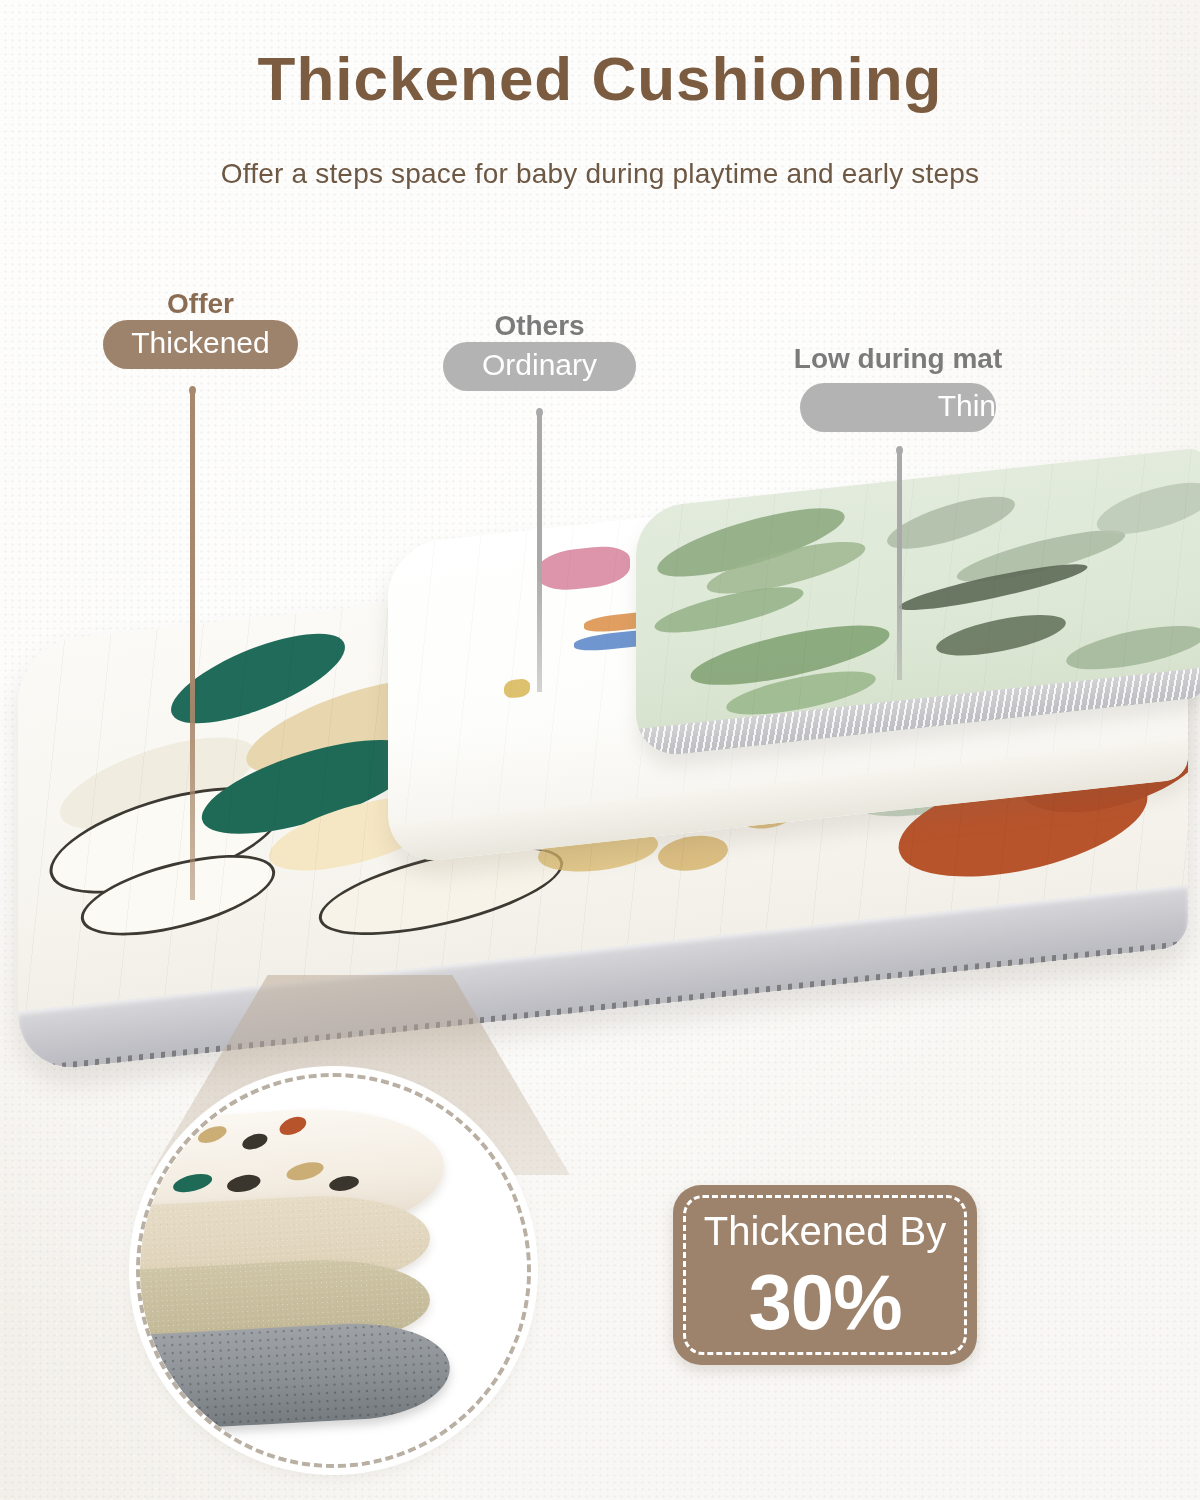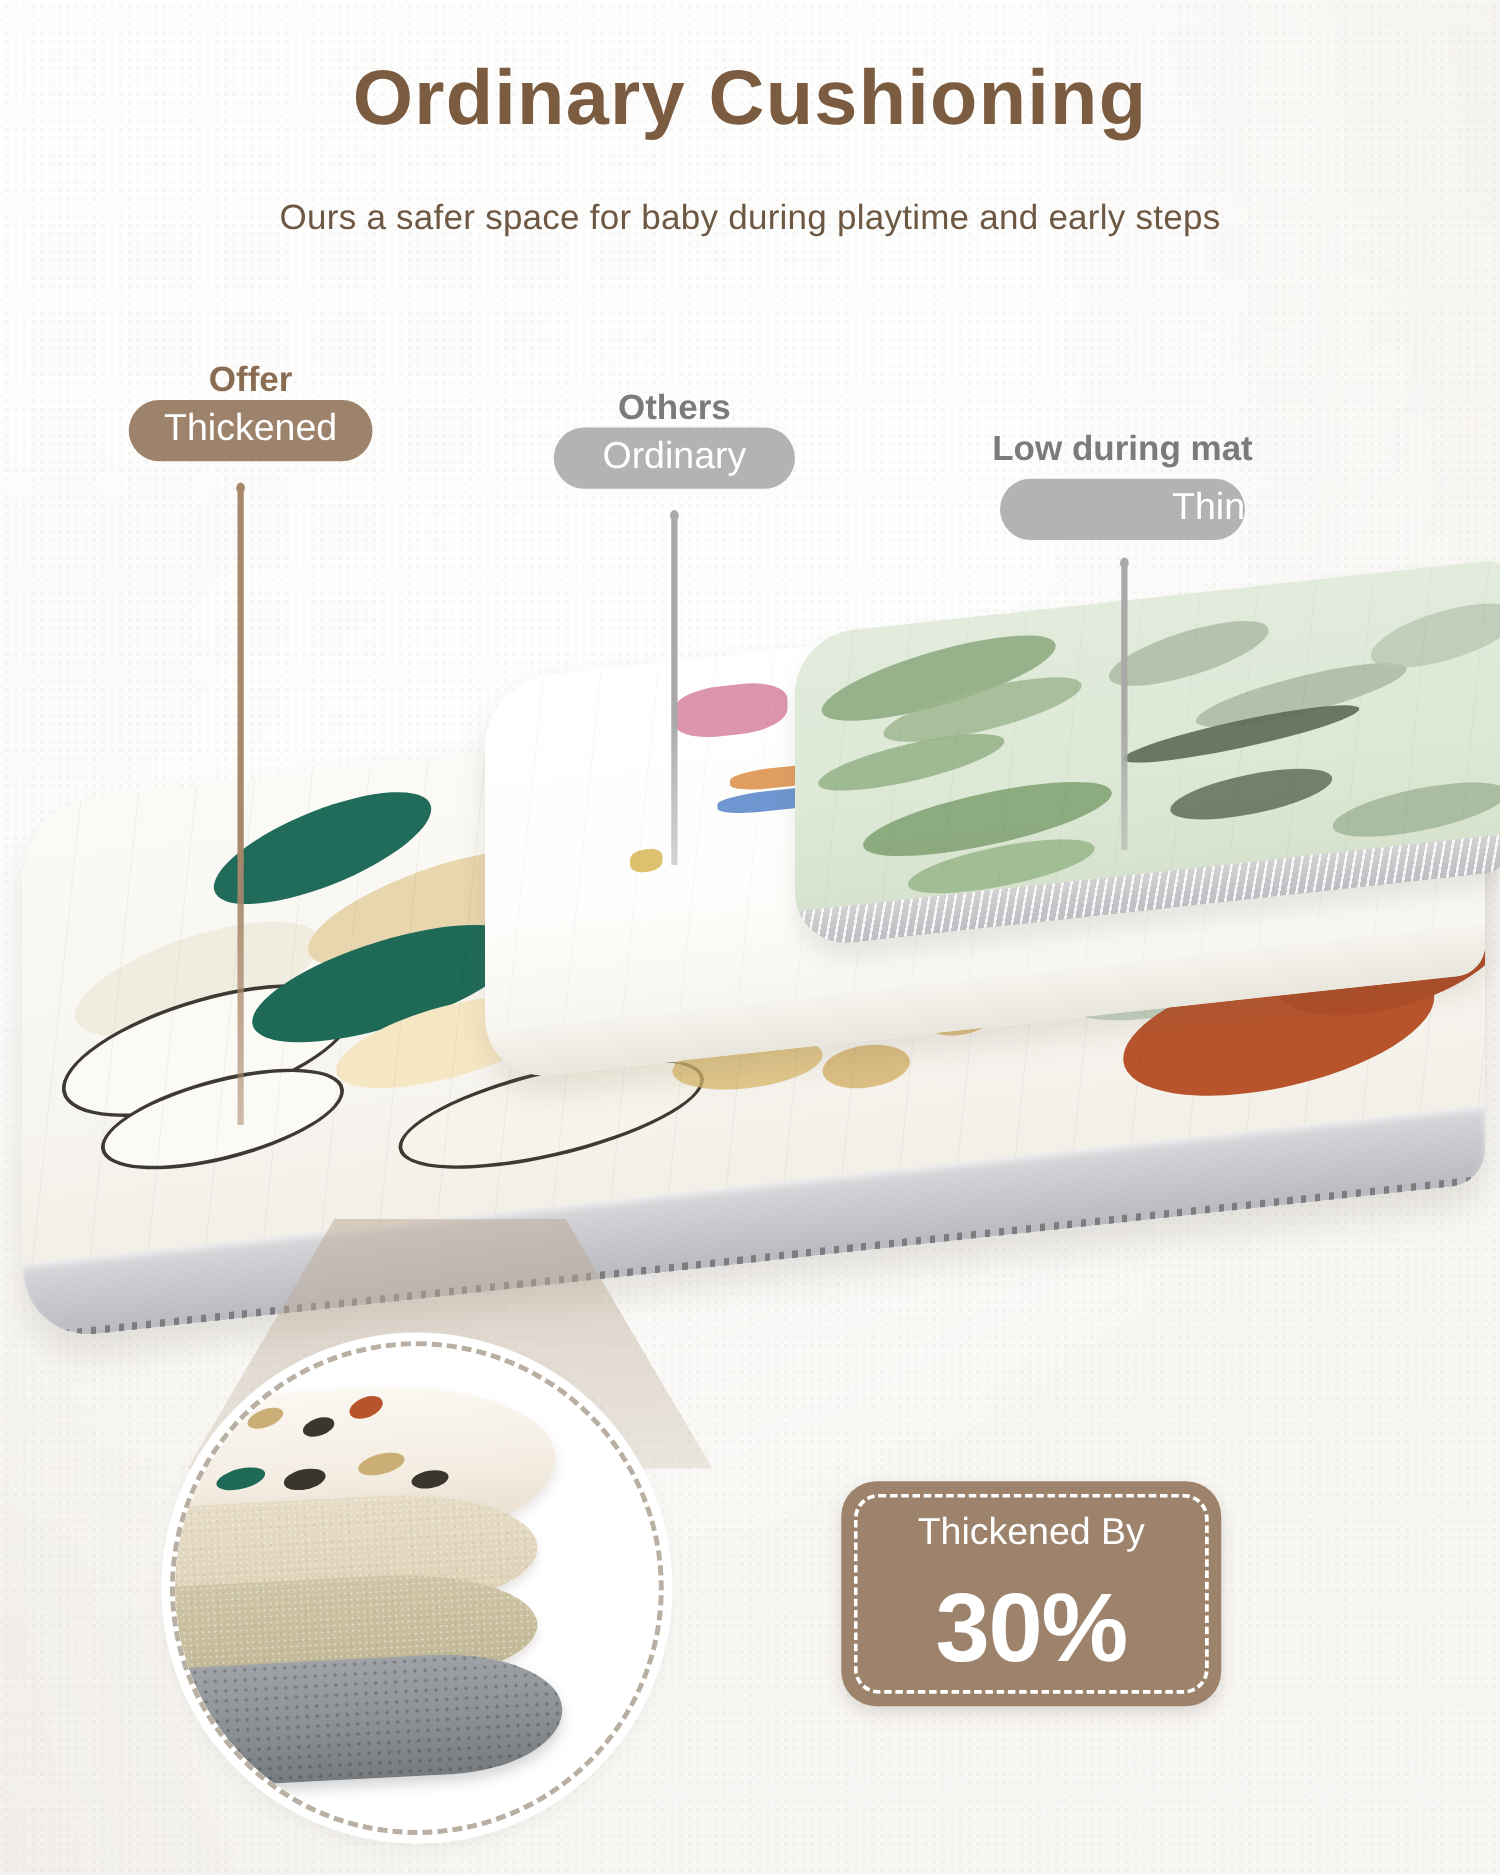"Ordinary Cushioning" div.title { text: Ordinary -> Thickened }
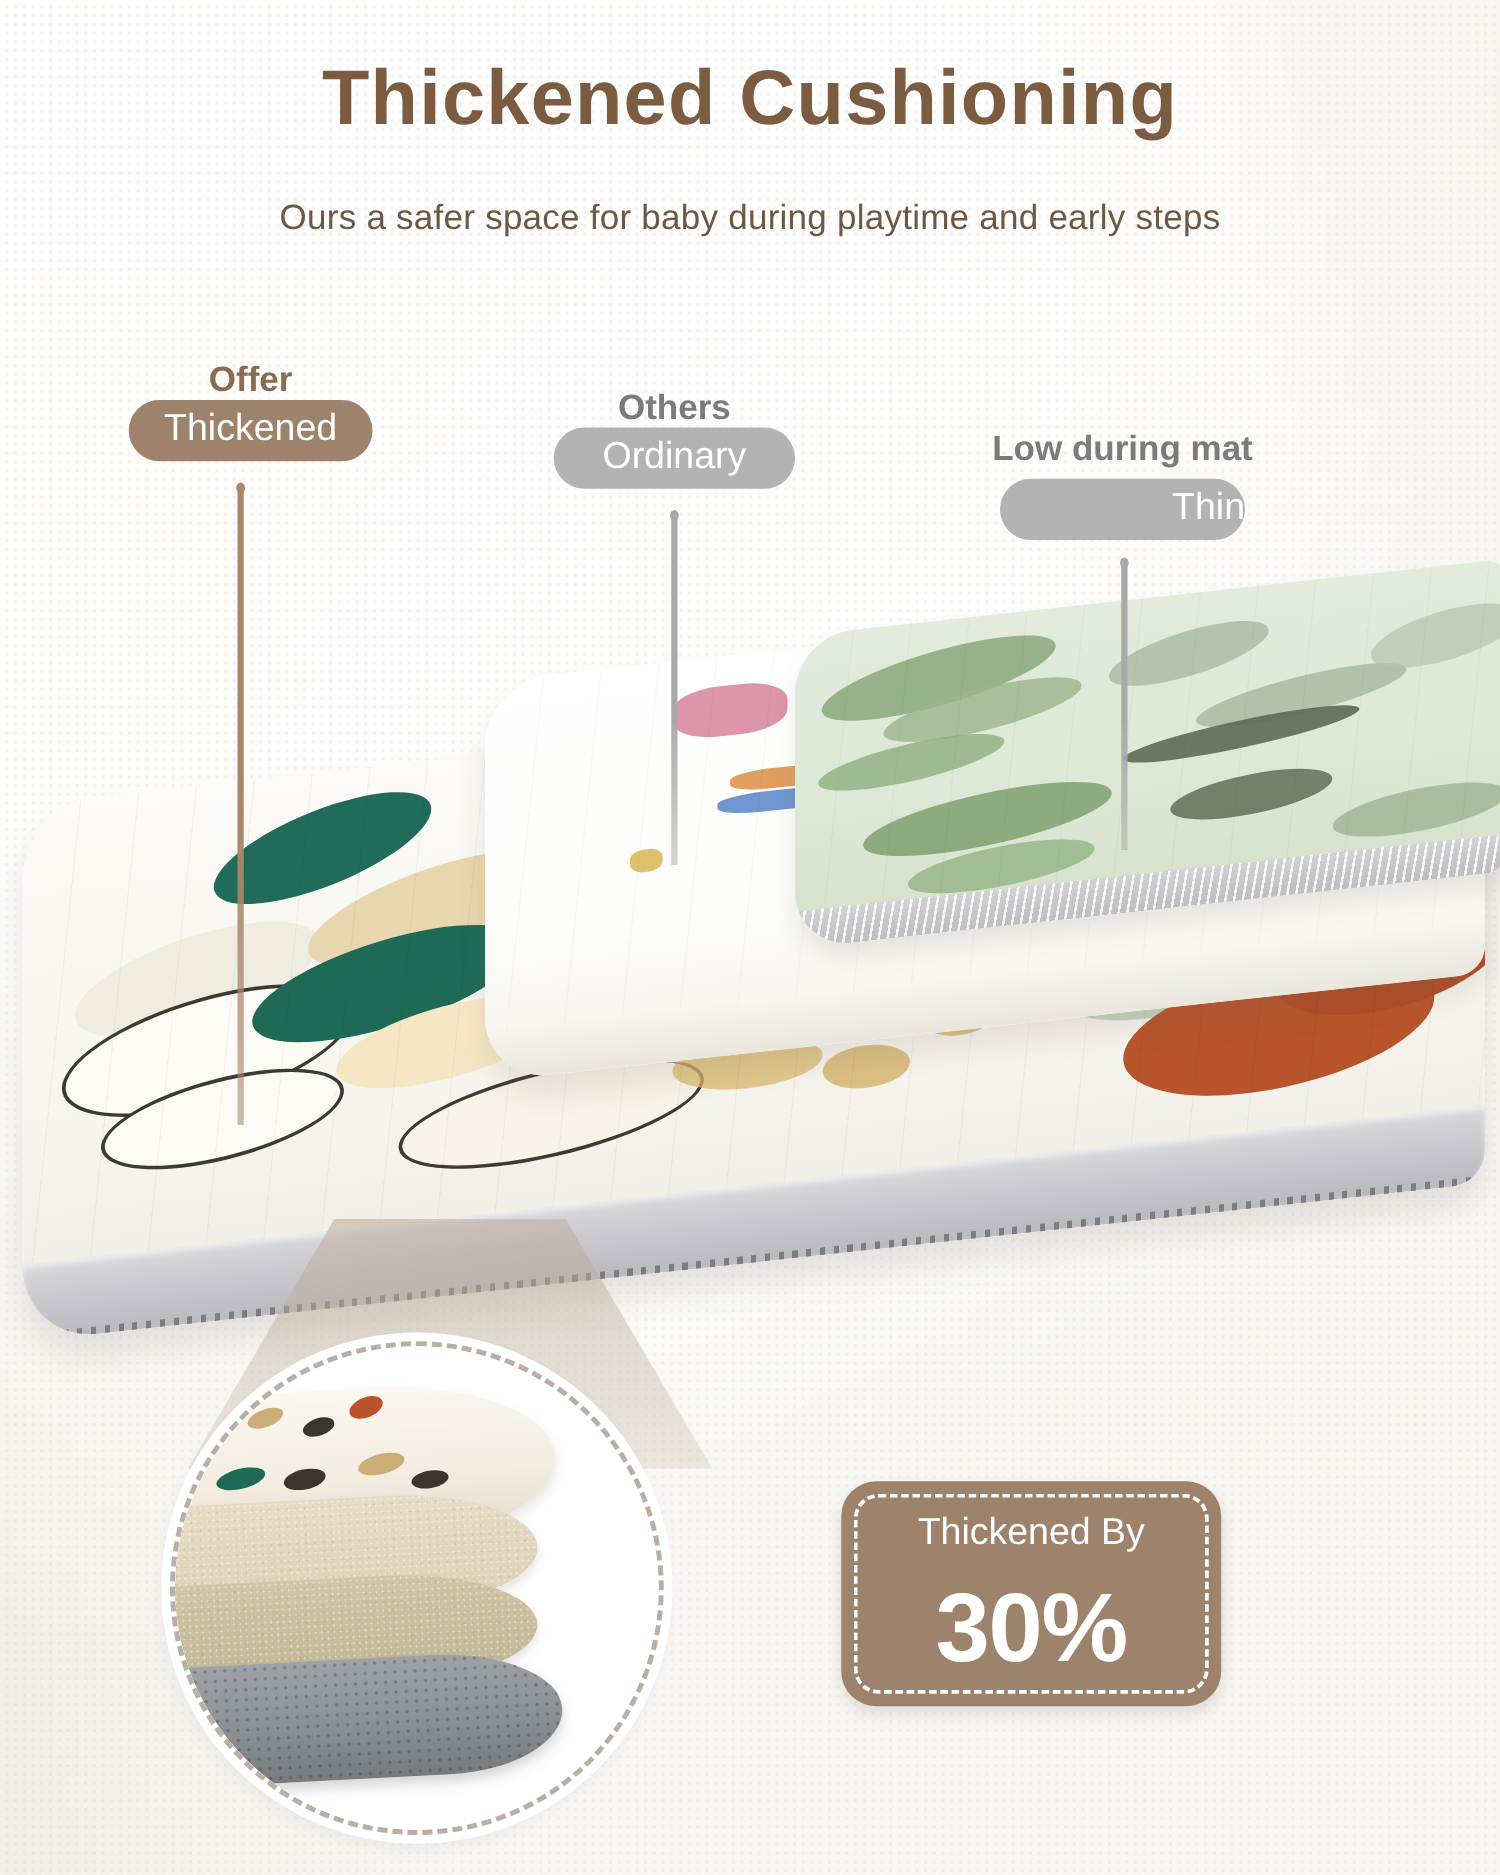"Ours a safer space for" div.subtitle { text: Ours a safer -> Offer a steps }
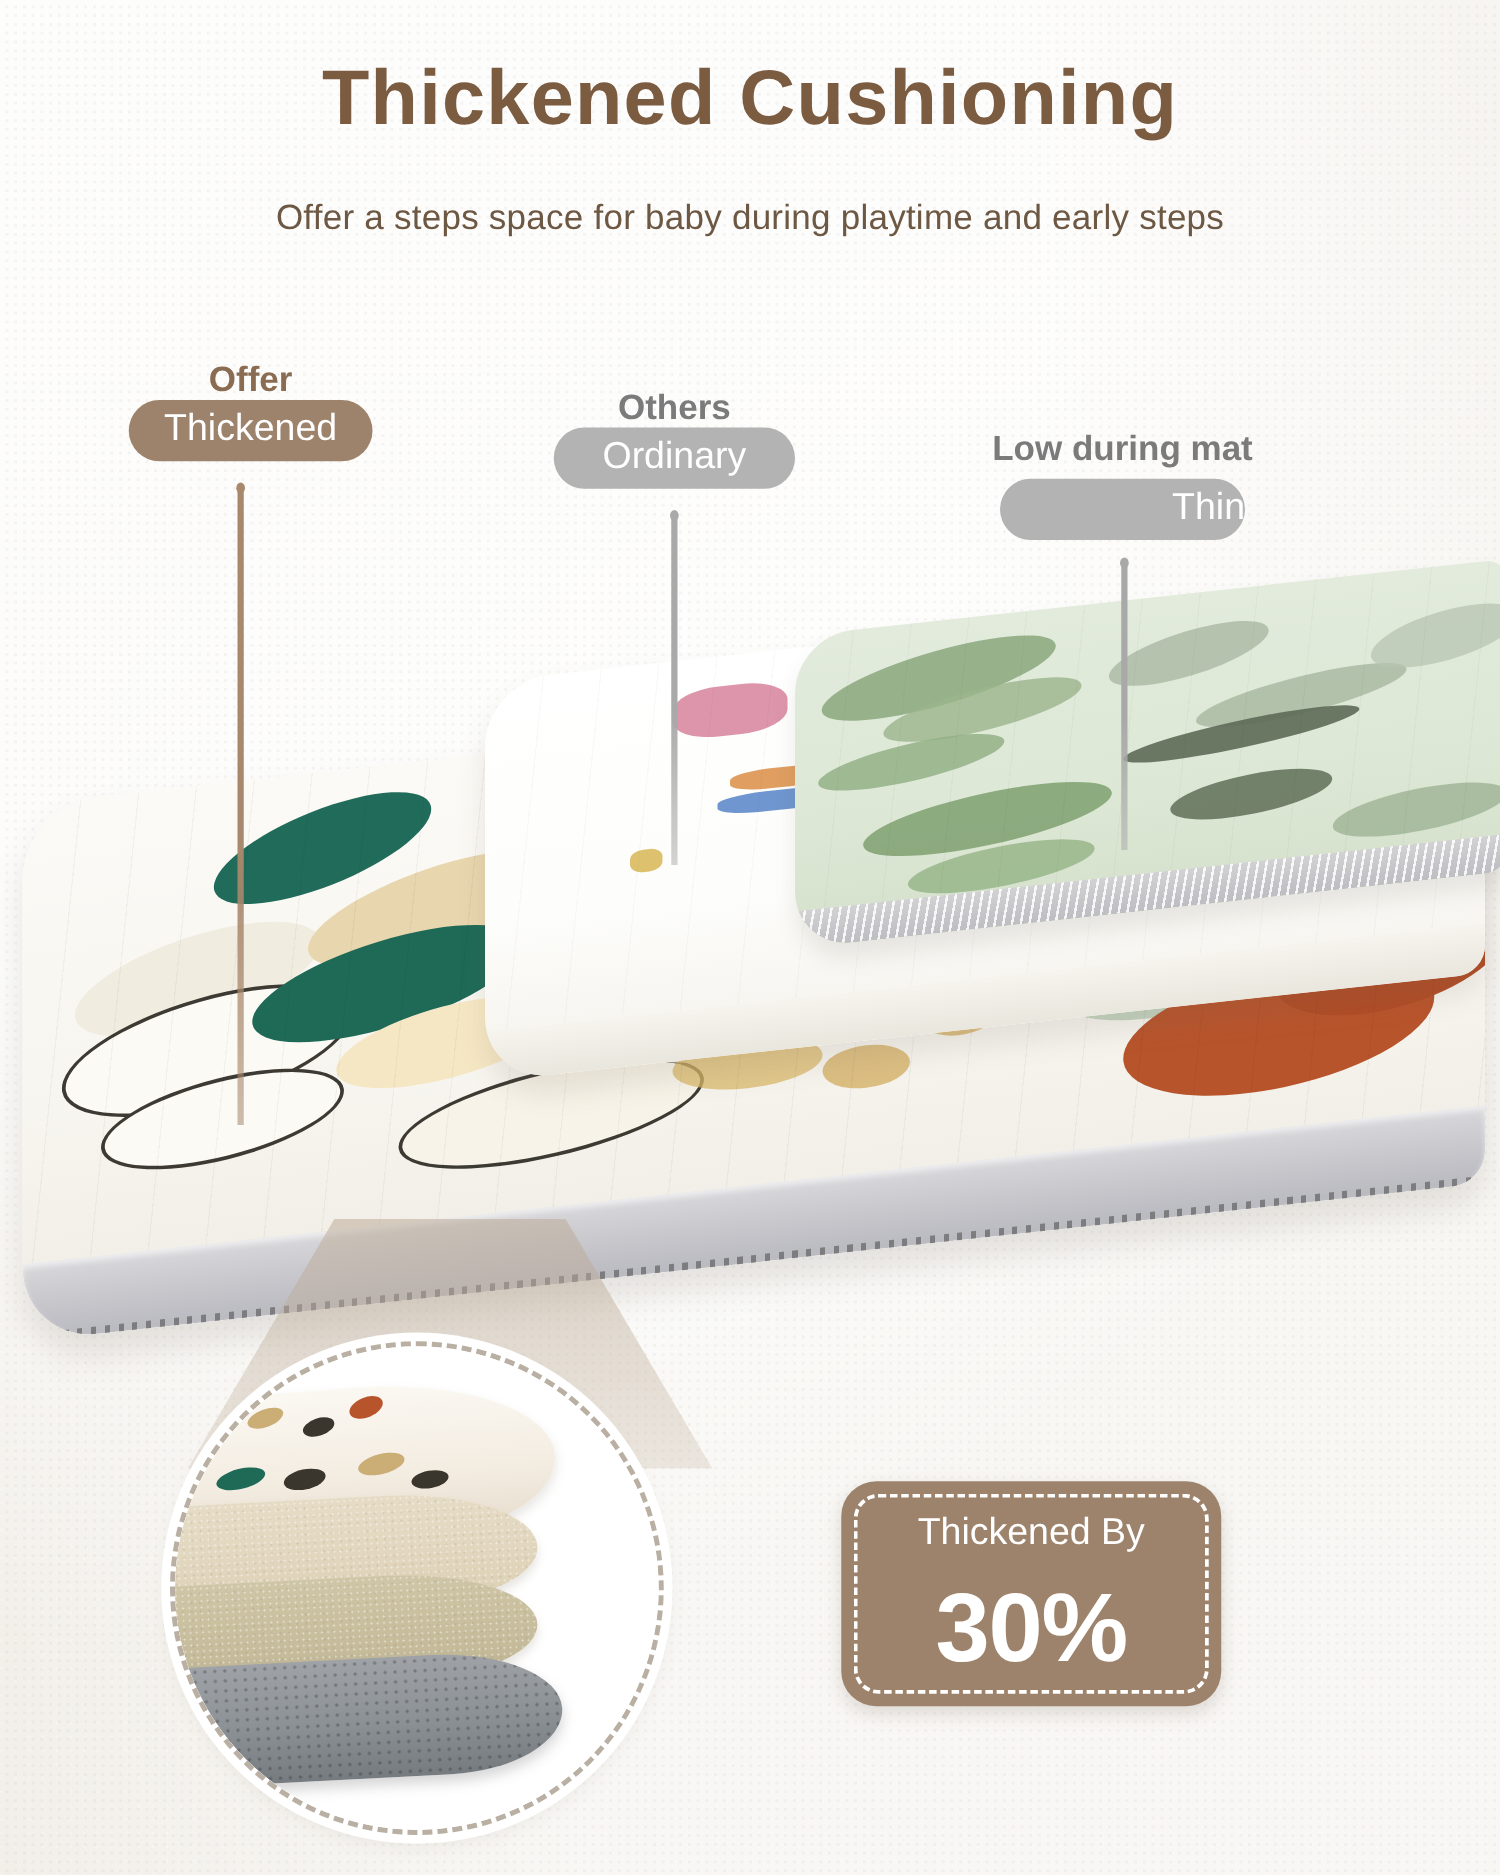"Thickened By" .badge-l1 { font-size: 30px -> 40px }
